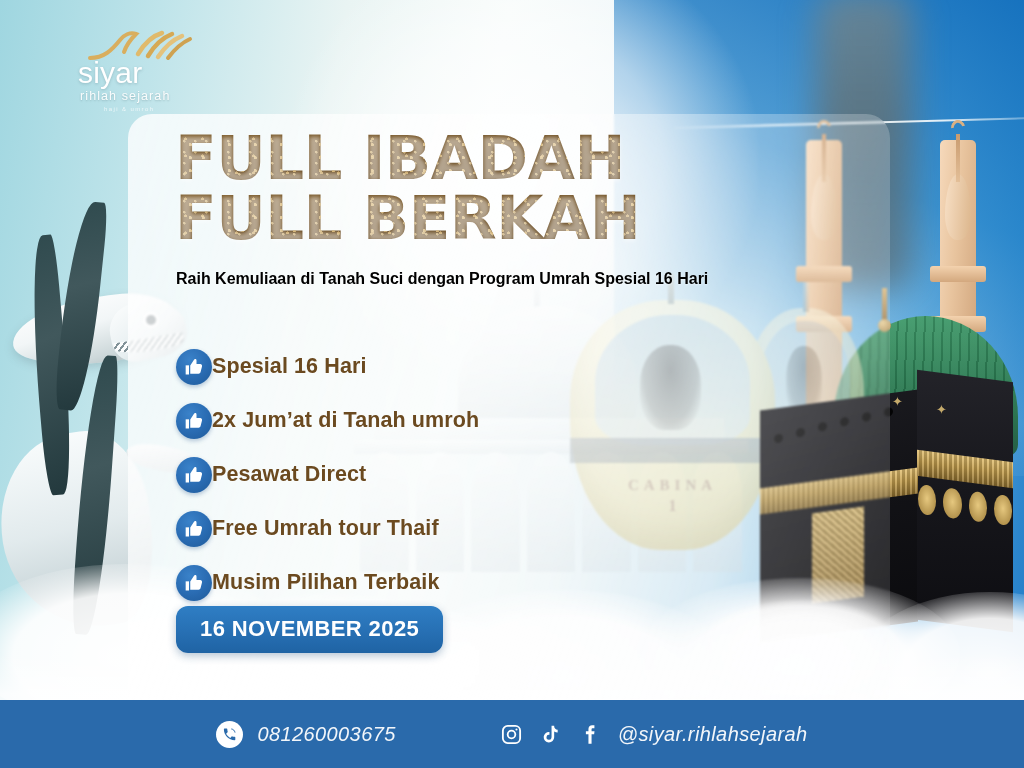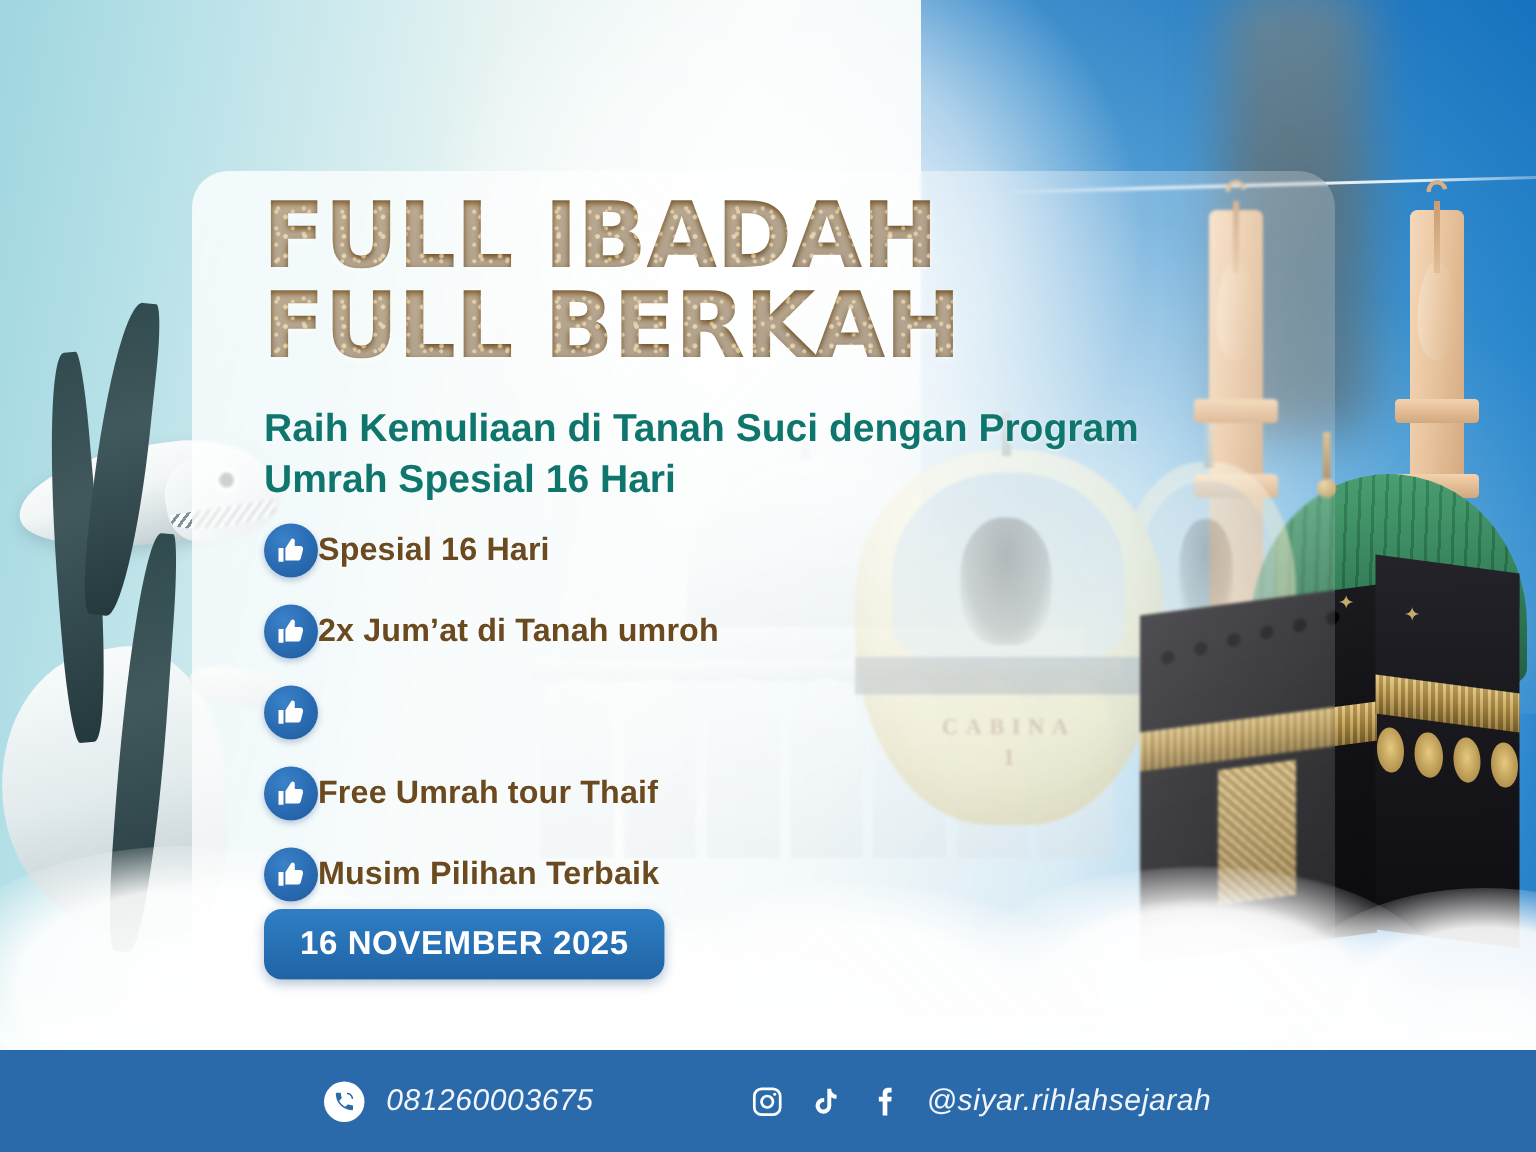"siyar" div.logo { html: none -> <div> <div> <svg> <path></path> <path></path> <path></path> <path></path> <path></path> </svg> </div> <div>siyar</div> <div>rihlah sejarah</div> <div>haji &amp; umroh</div> </div> }
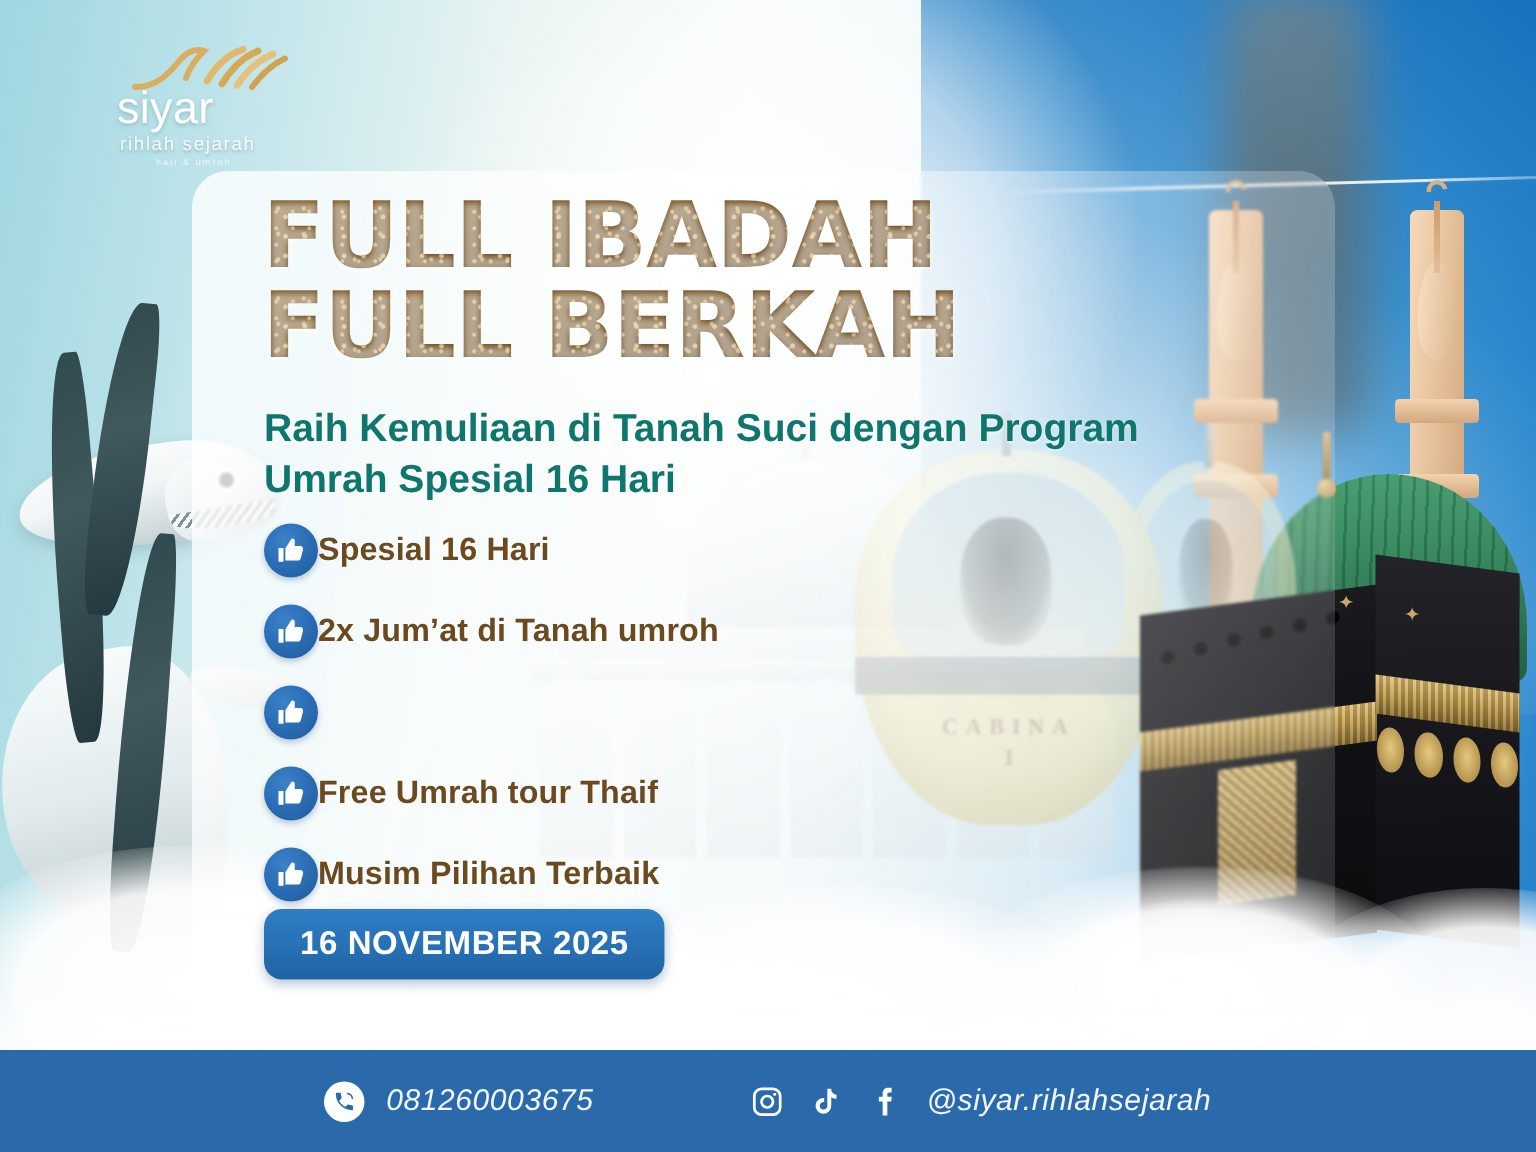"Raih Kemuliaan di Tanah Suci" .subtitle { color: #0f766e -> #000000; font-size: 26px -> 16px }
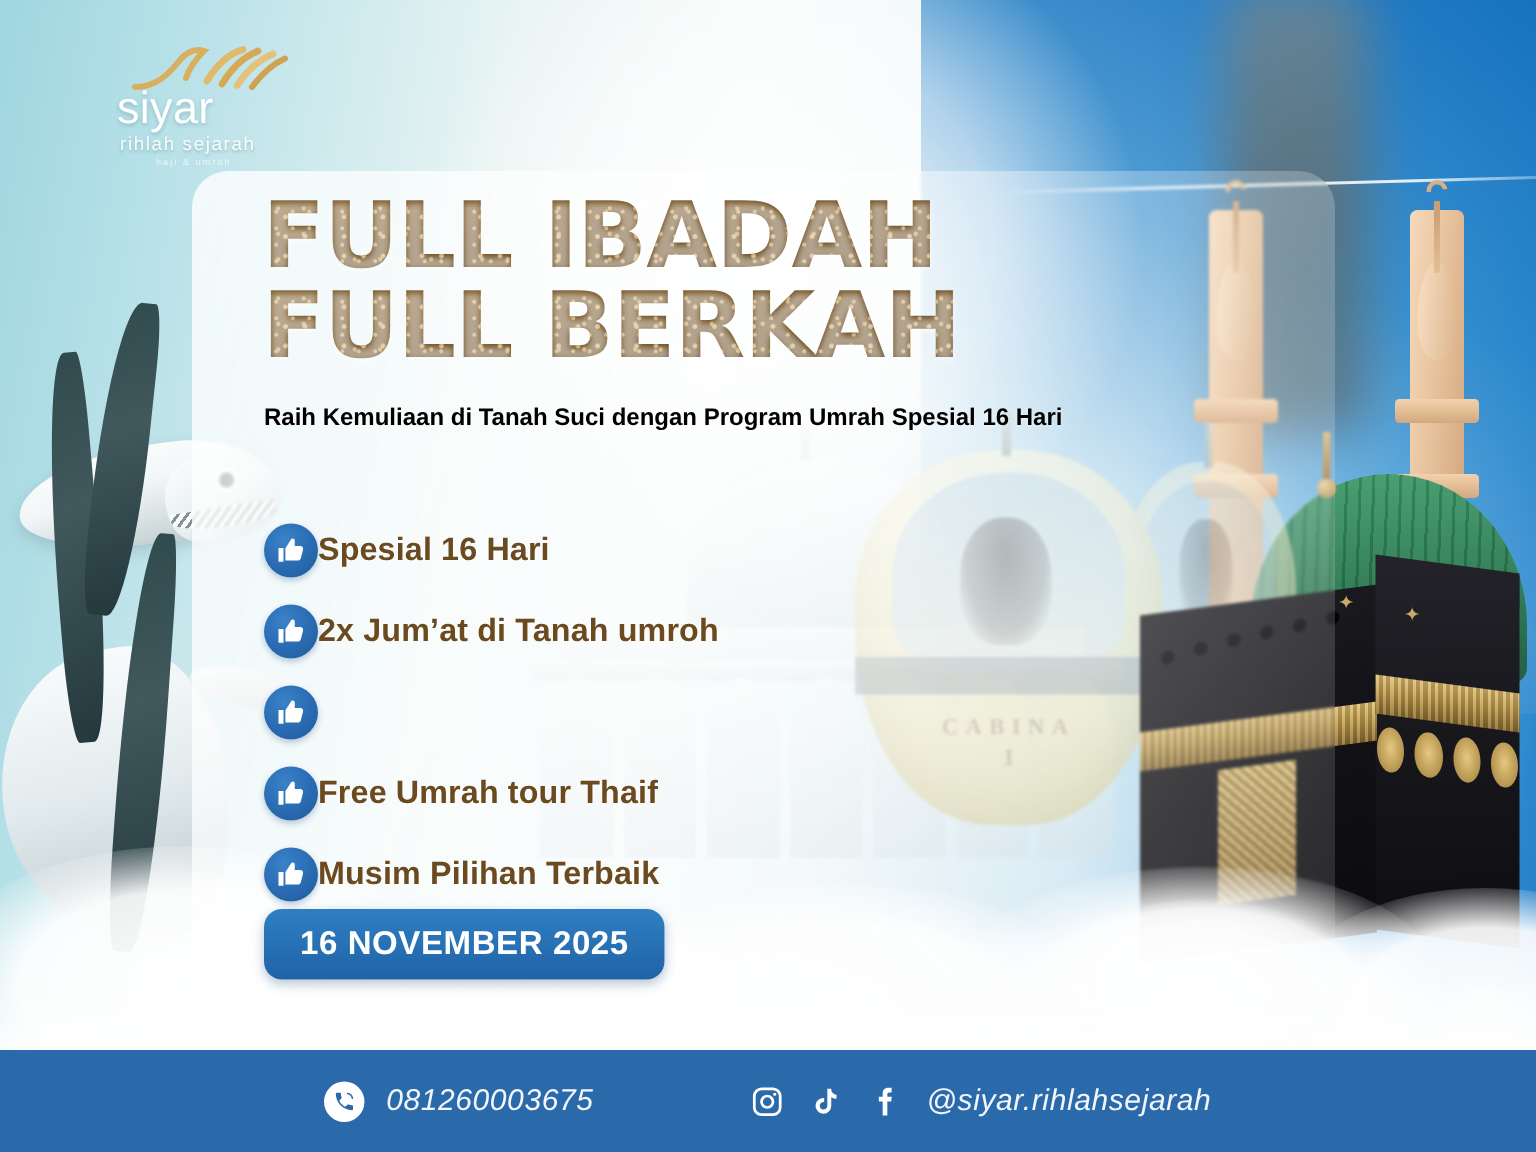"Pesawat Direct" div.feat-label { html: none -> <div>Pesawat Direct</div> }
